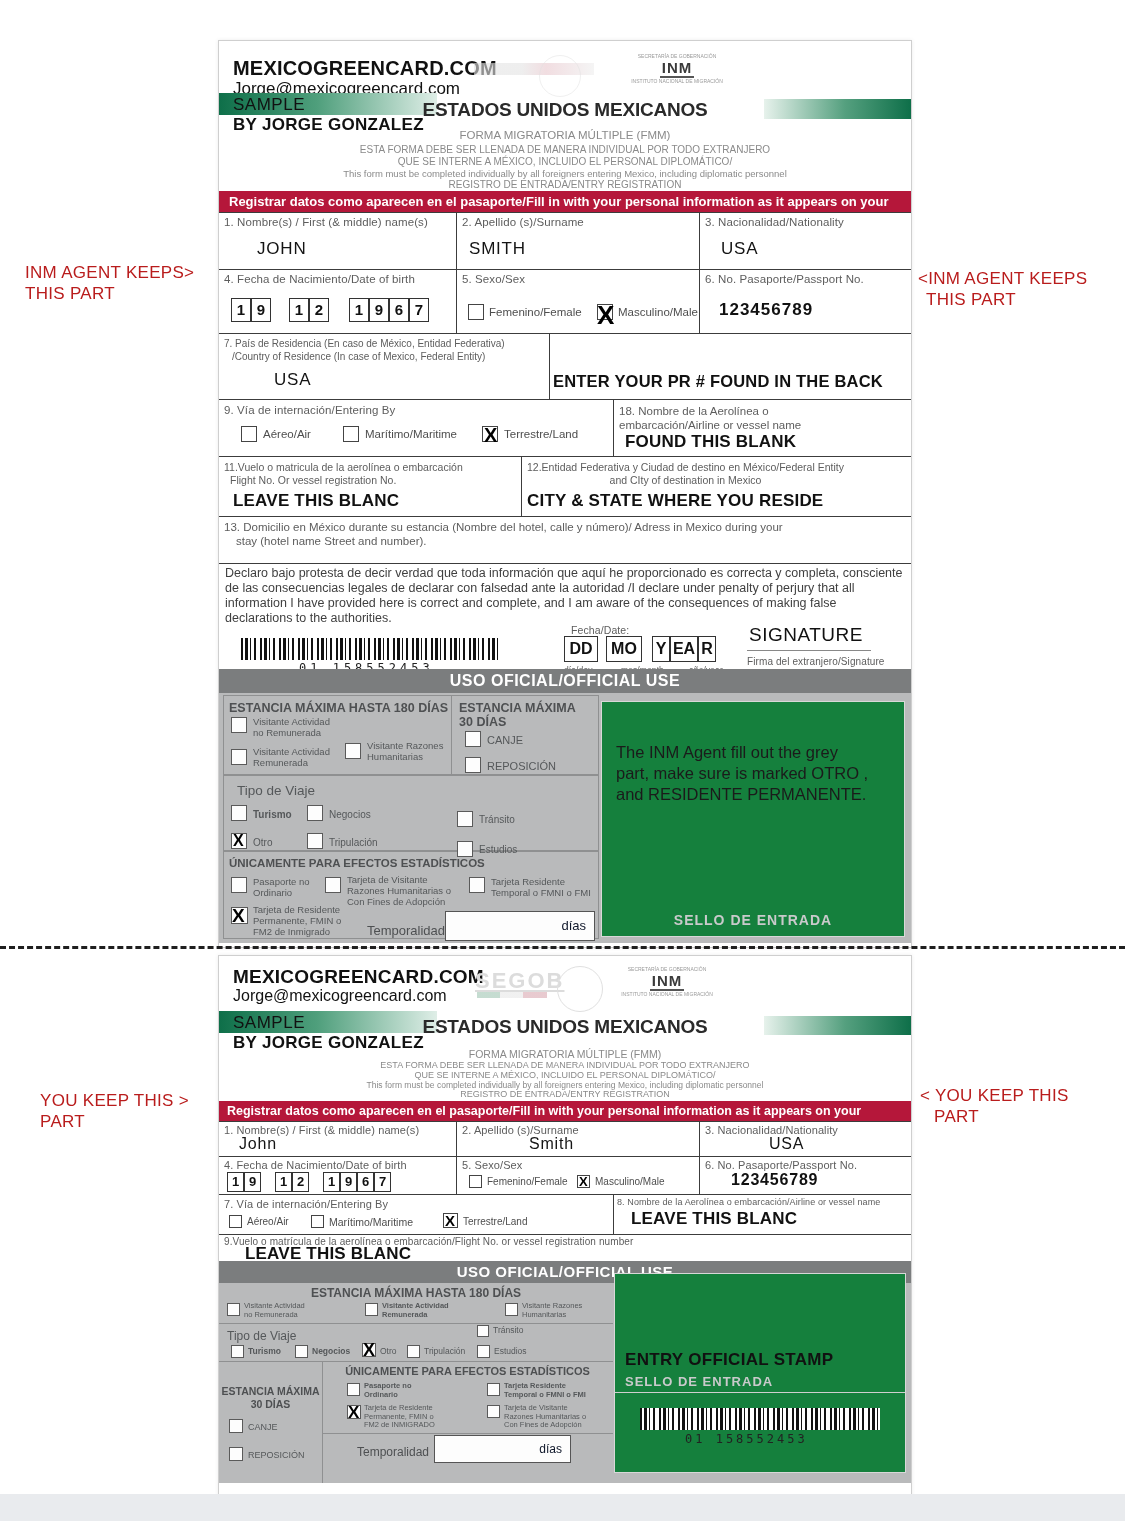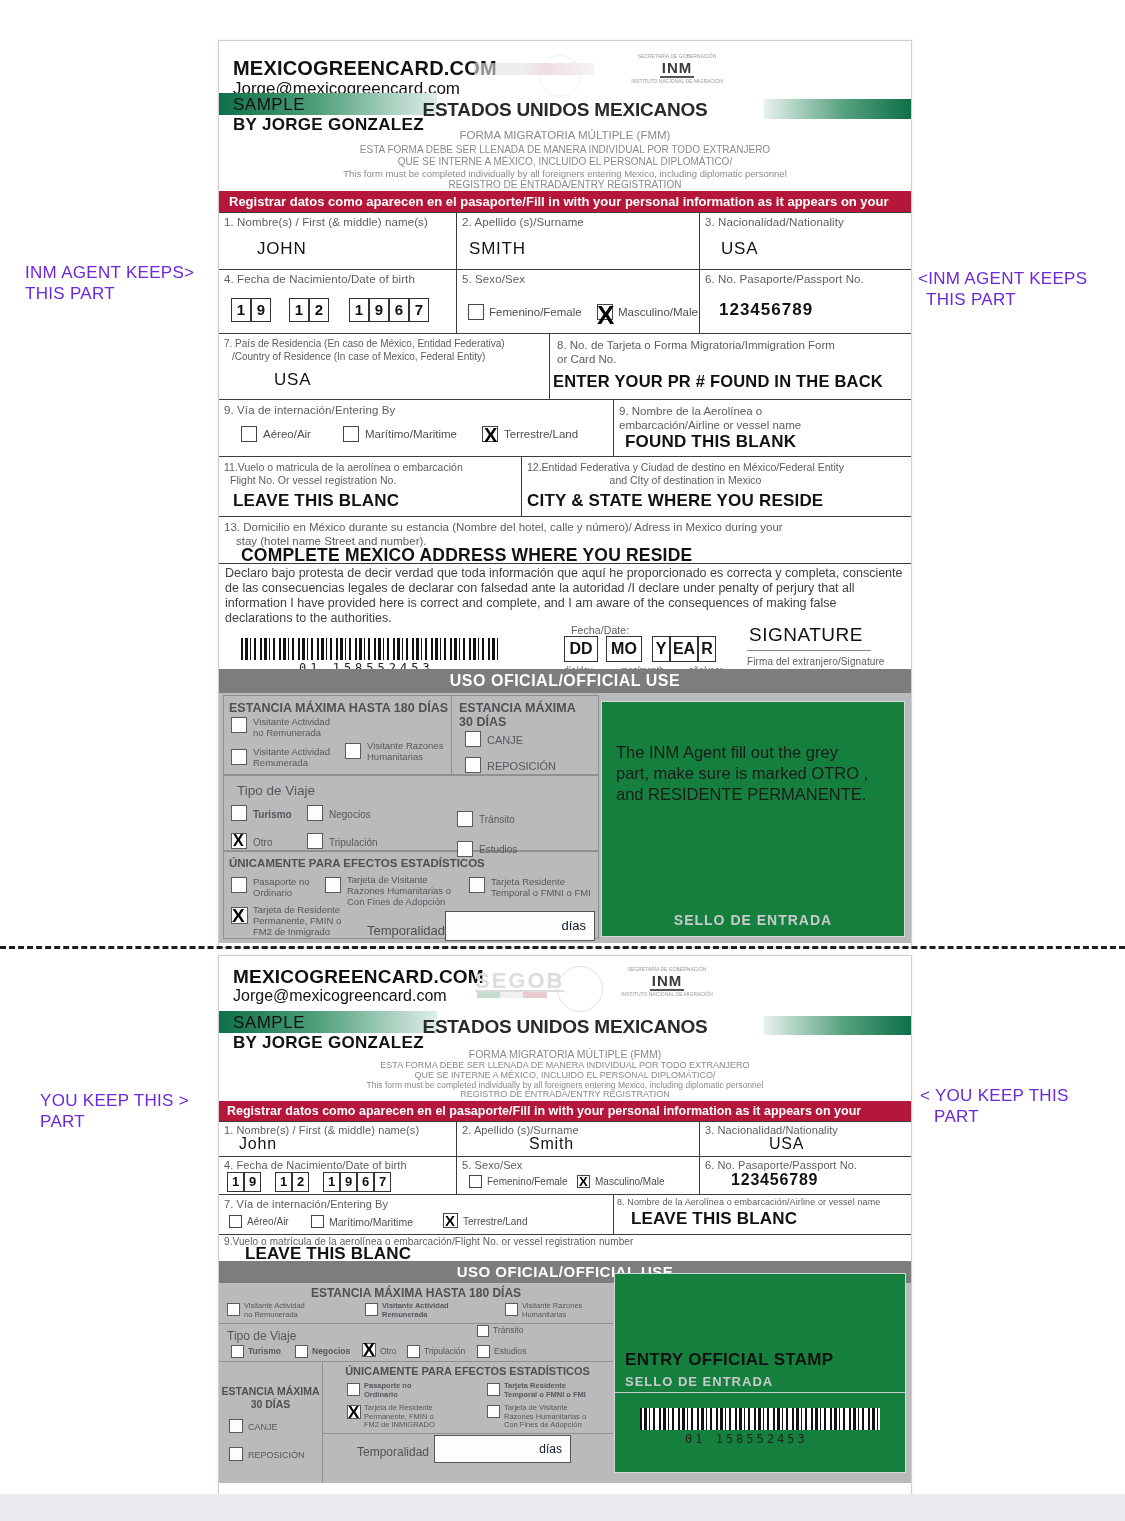"INM AGENT KEEPS>" .annot { color: #6d28d9 -> #b91c1c }
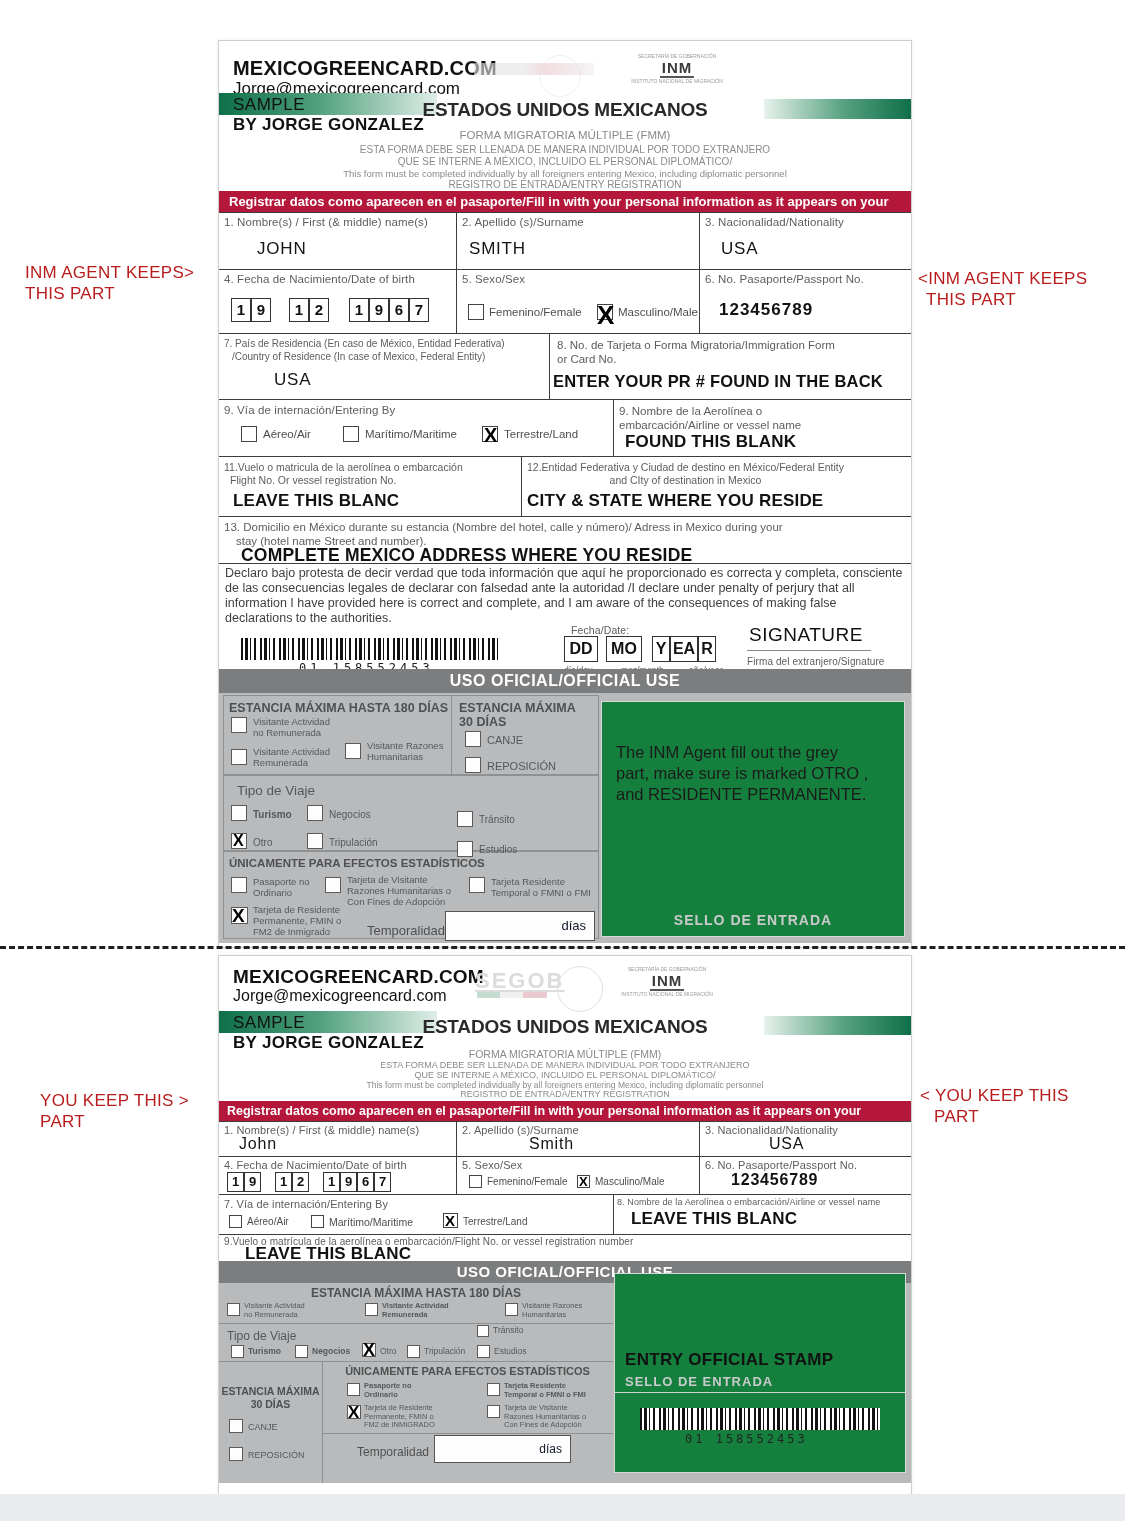"8. No. de Tarjeta o" div.lblw { html: <div> <div>8. No. de Tarjeta o Forma Migratoria/Immigration Form</div> <div>or Card No.</div> </div> -> none }
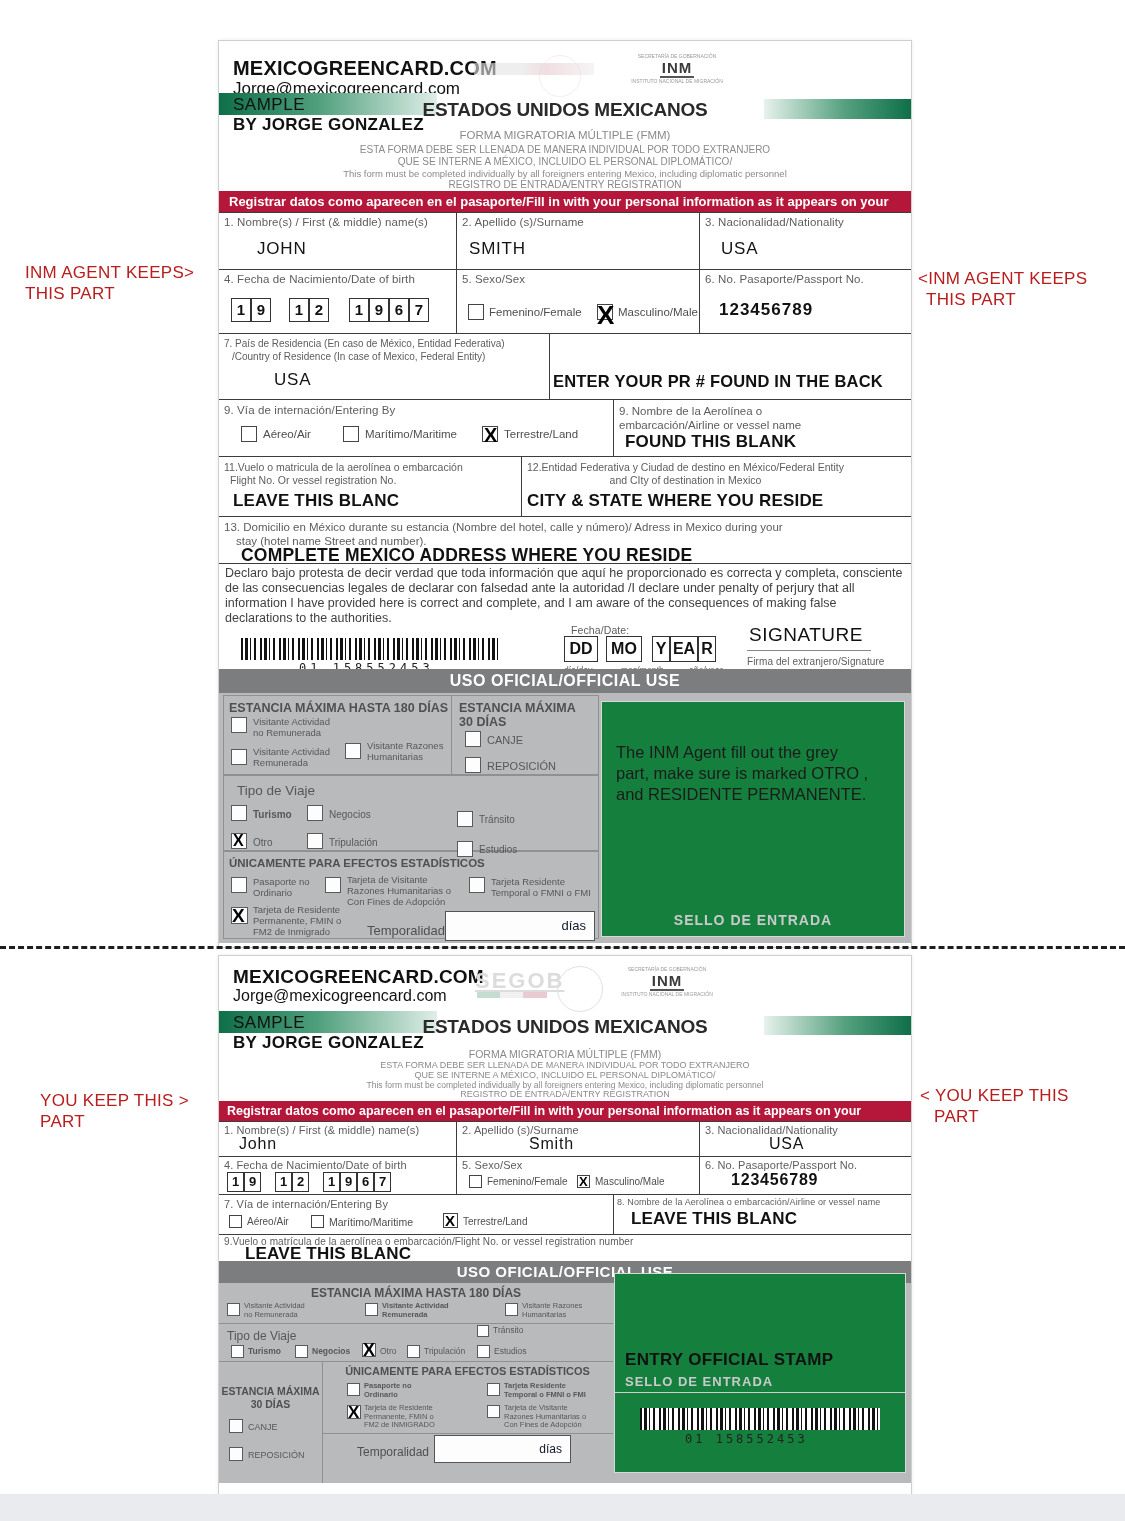"9. Nombre de la Aerolínea" div { text: 9 -> 18 }
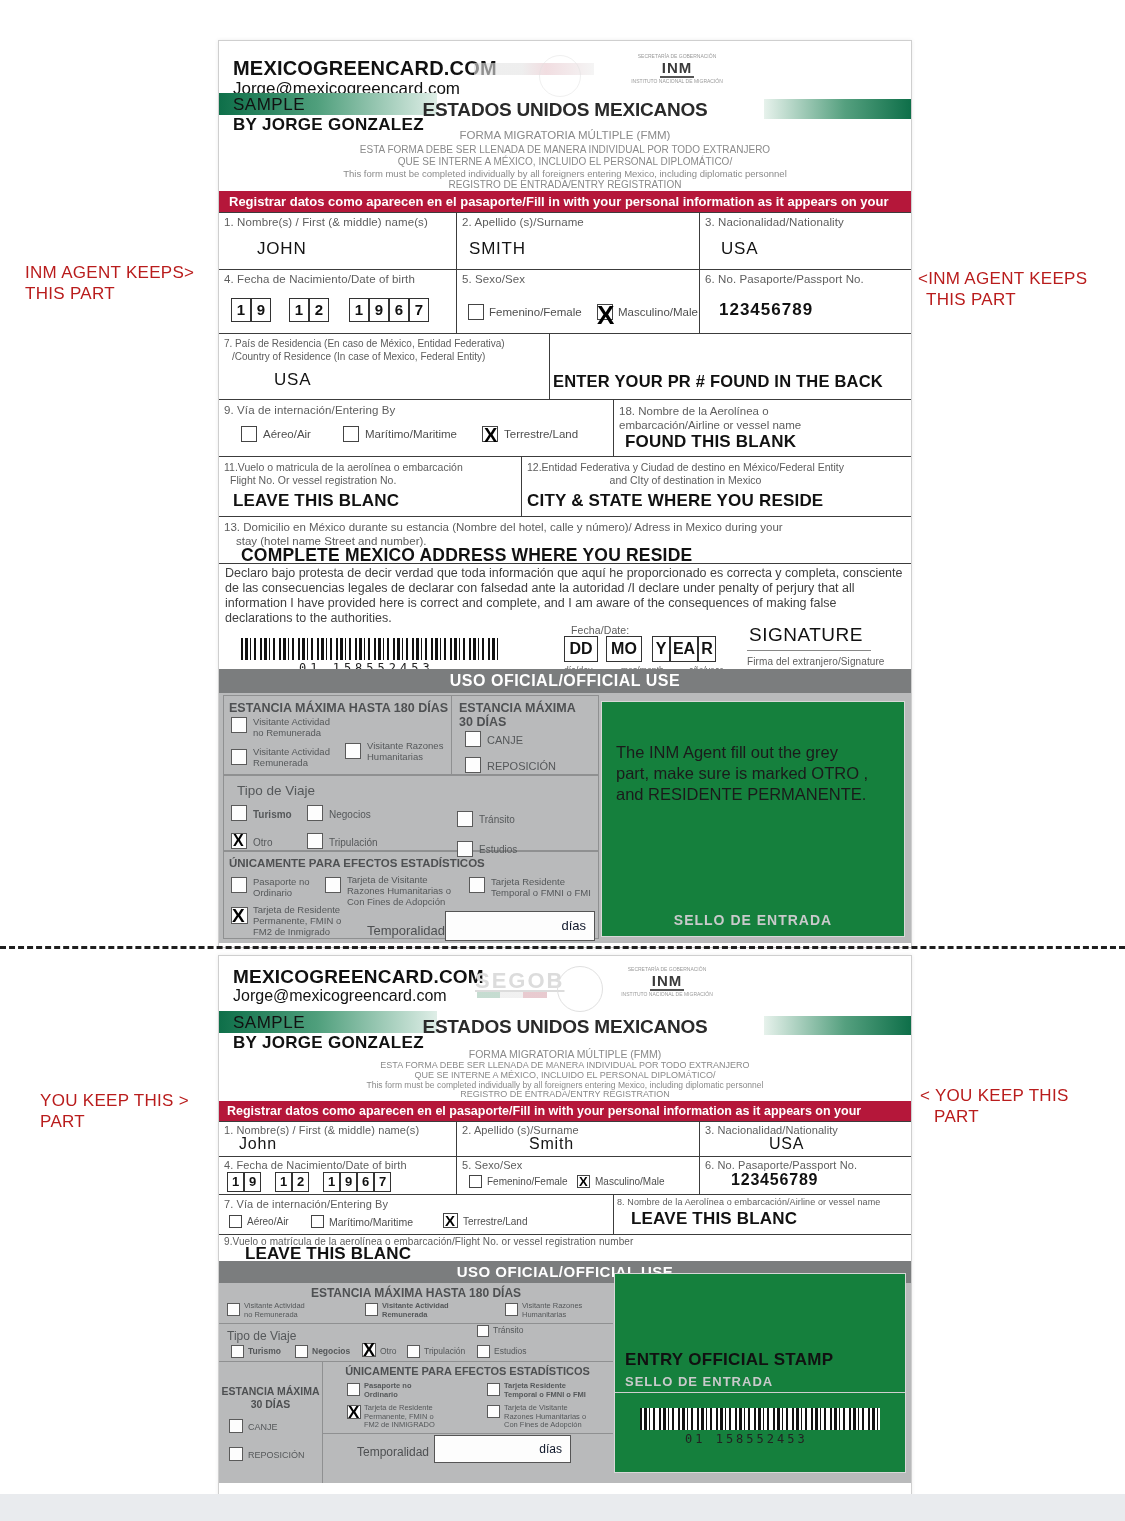"COMPLETE MEXICO ADDRESS WHERE YOU" div.valb { html: <div>COMPLETE MEXICO ADDRESS WHERE YOU RESIDE</div> -> none }
